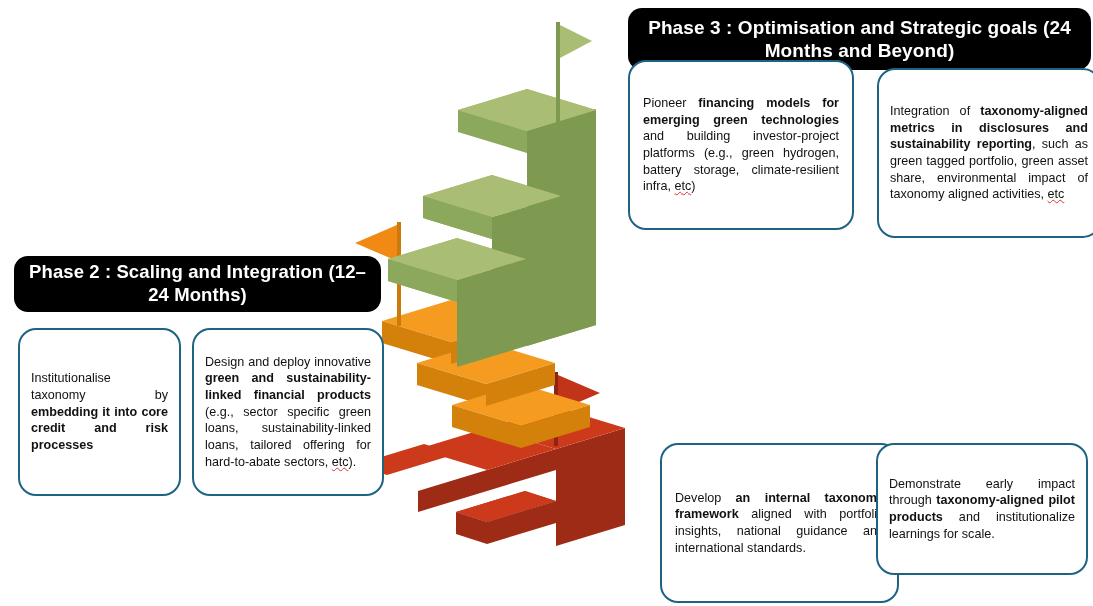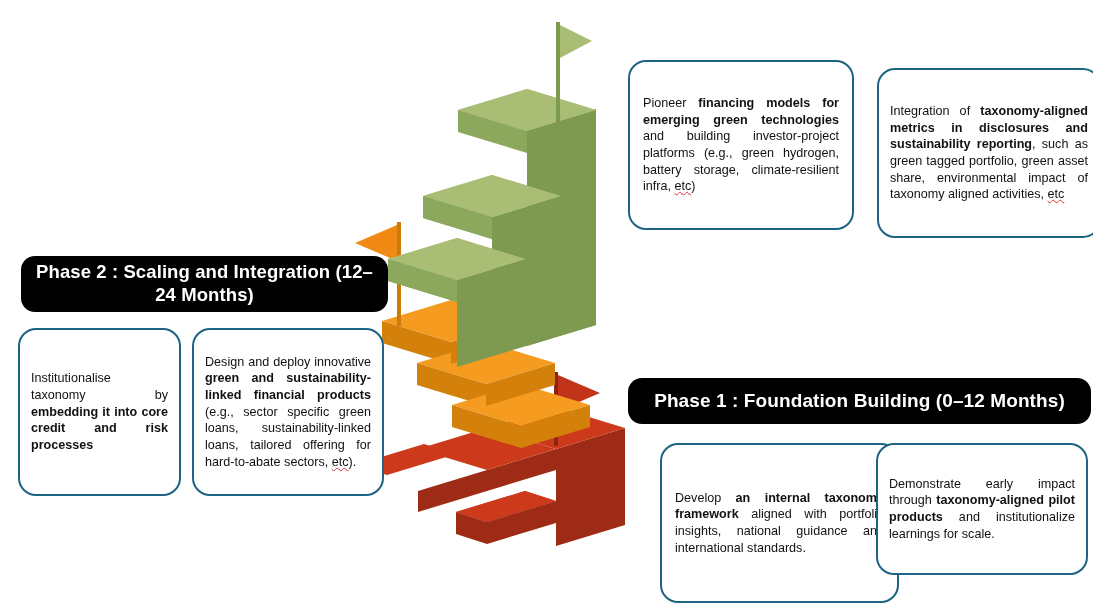"Phase 3 : Optimisation and" div.phase-banner { html: none -> <div> <span>Phase 3 : Optimisation and Strategic goals (24 Months and Beyond)</span> </div> }
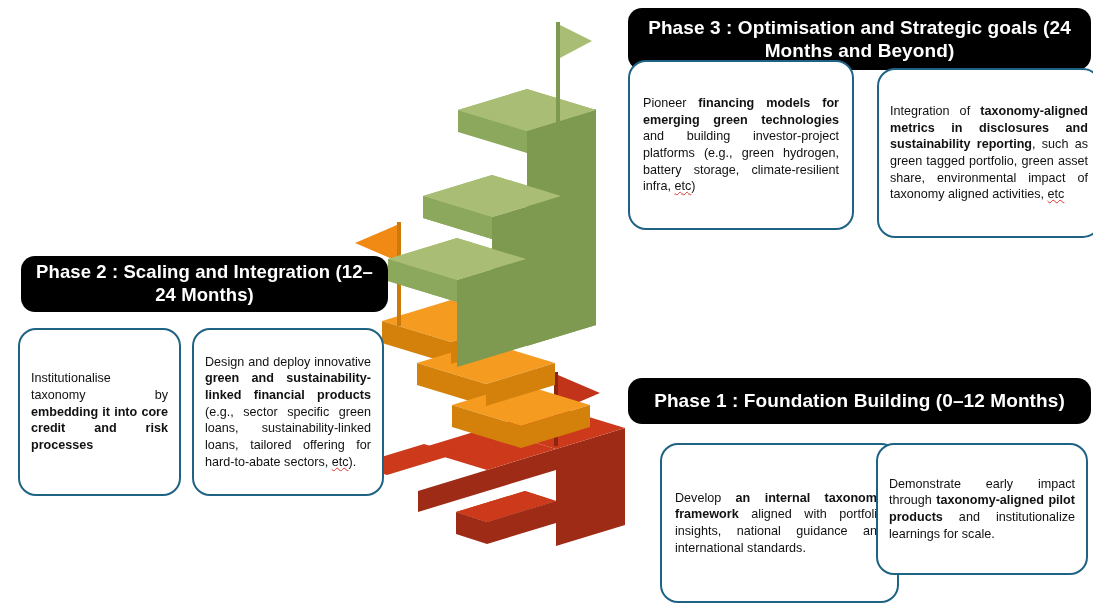"Phase 2 : Scaling and" #banner-phase2 { margin-left: 7px -> none }
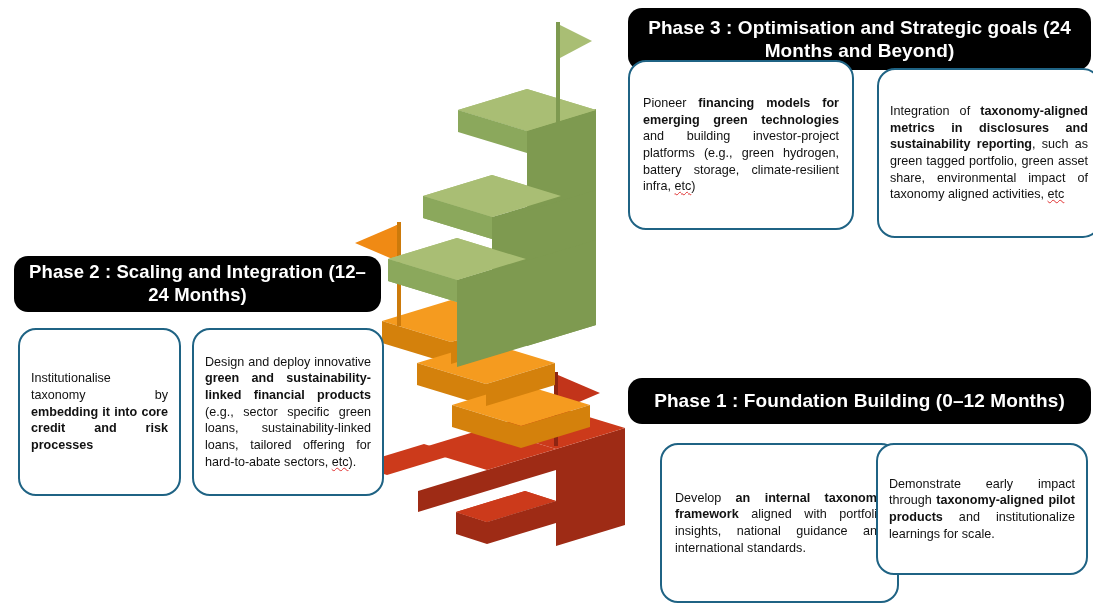"Phase 1 : Foundation Building" div.phase-banner { html: <div> <span>Phase 1 : Foundation Building (0–12 Months)</span> </div> -> none }
